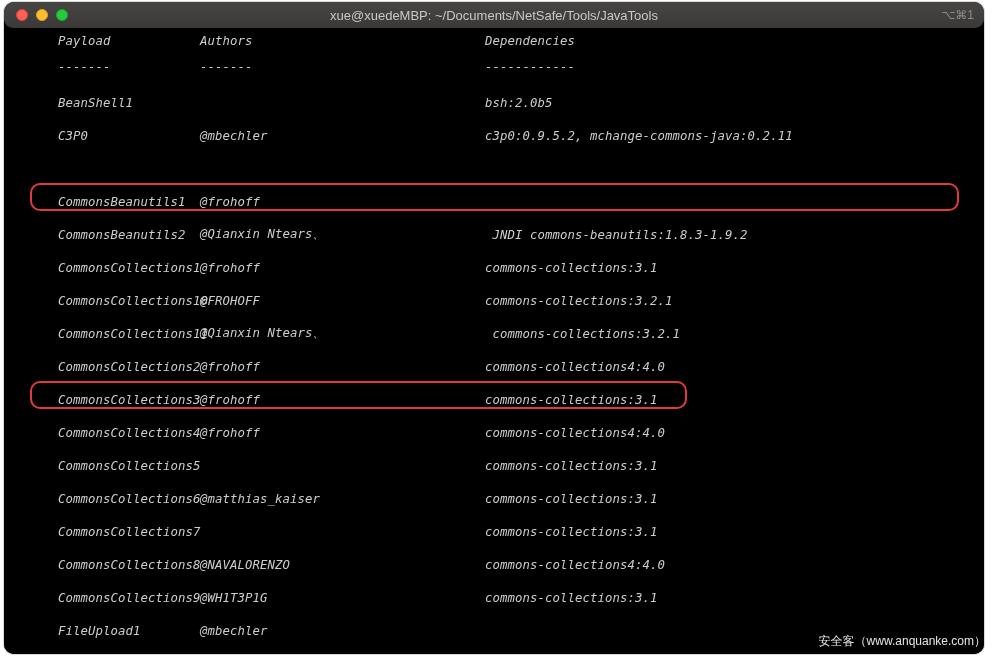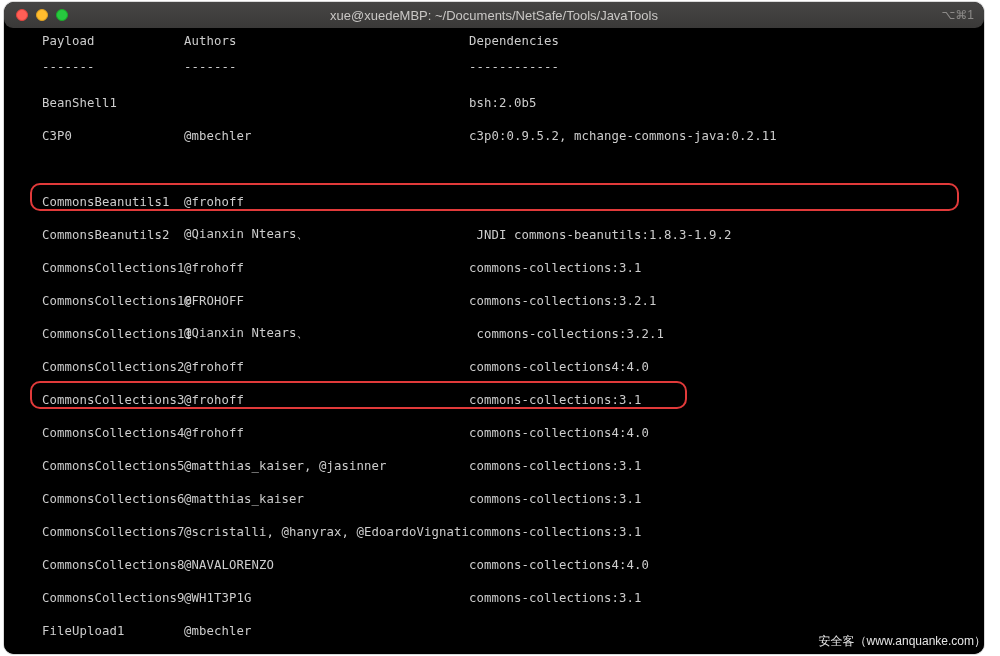"Payload" .line { font-style: none -> italic; left: 0 -> 16px }
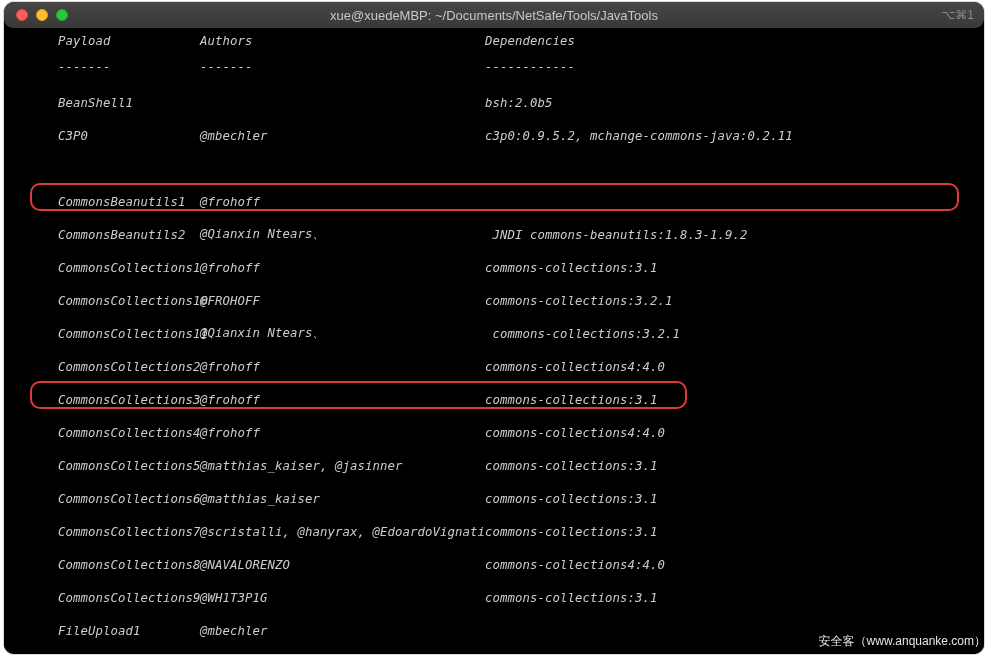"@matthias_kaiser, @jasinner" span.c-auth { html: <span>@matthias_kaiser, @jasinner</span> -> none }
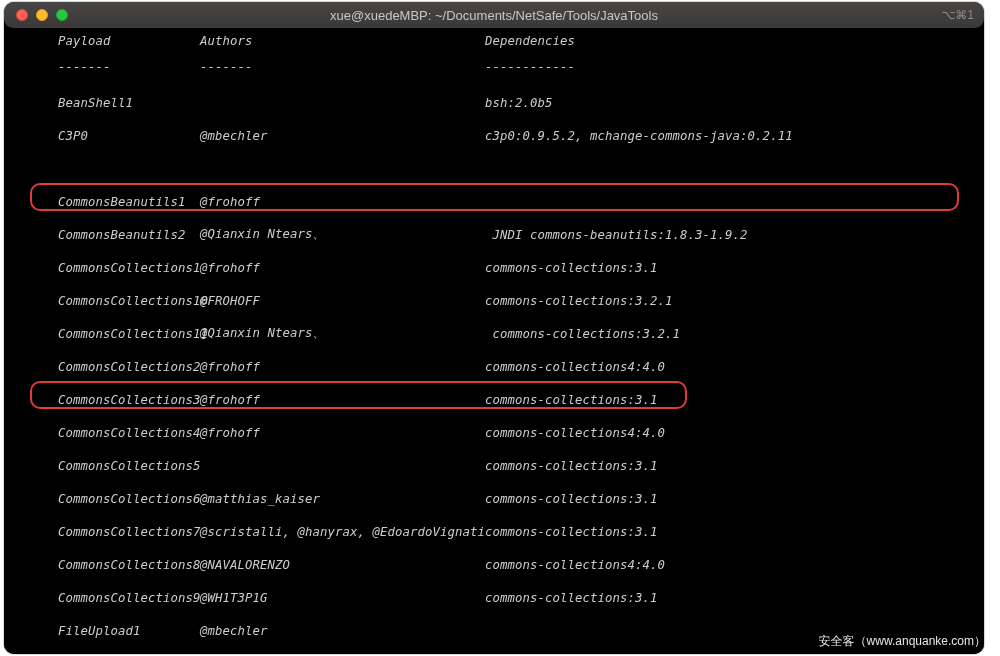"@scristalli, @hanyrax, @EdoardoVignati" span.c-auth { html: <span>@scristalli, @hanyrax, @EdoardoVignati</span> -> none }
